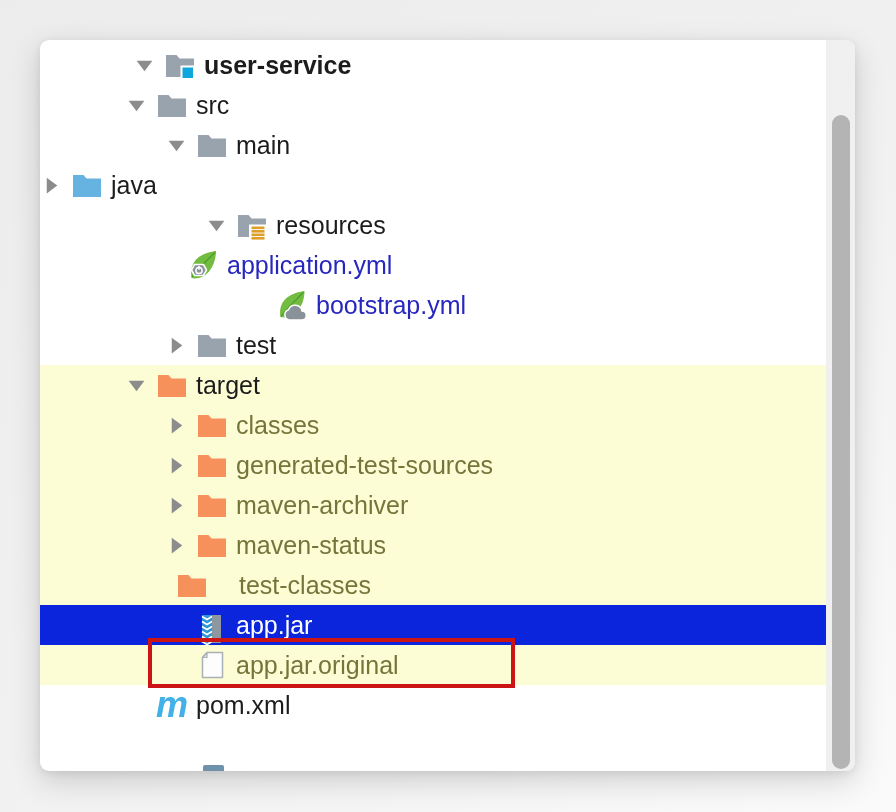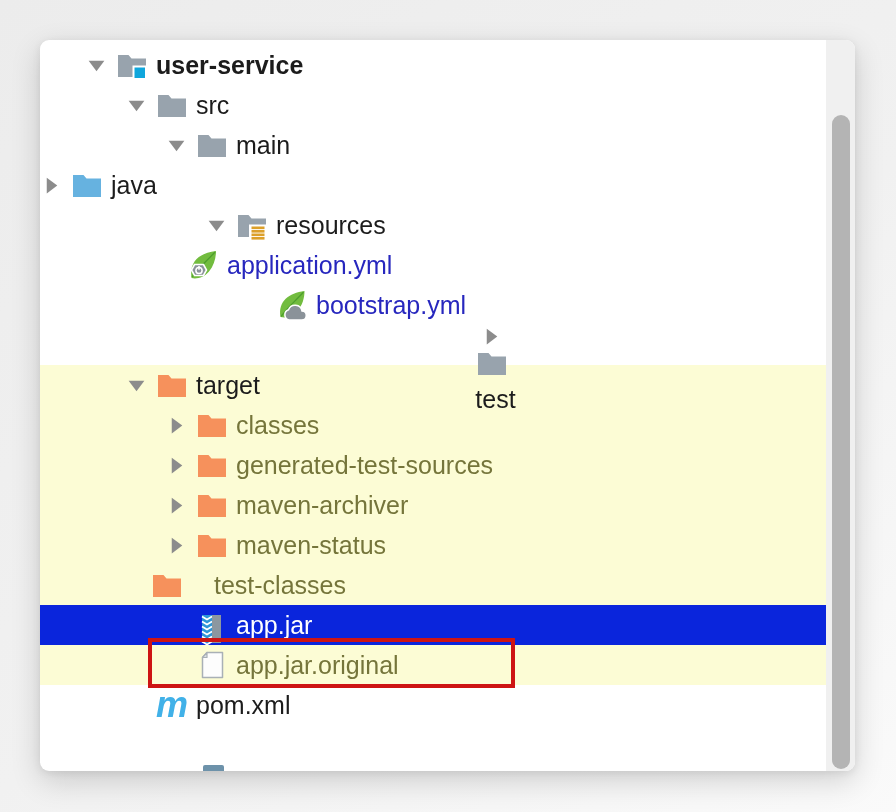"user-service" div.row { margin-left: none -> 48px }
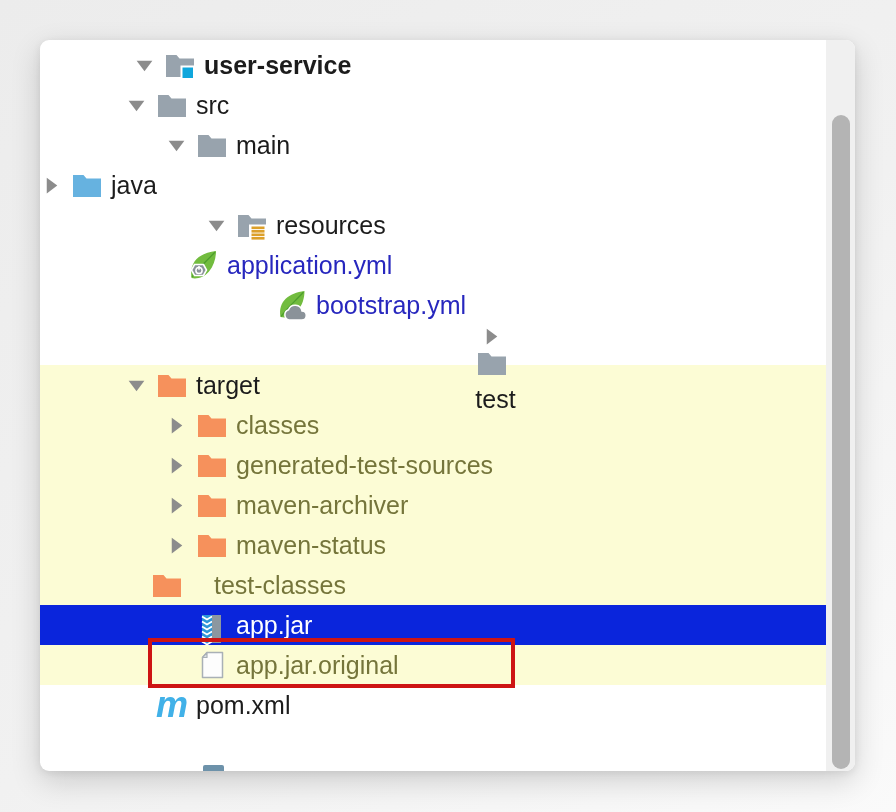"test" div.row { flex-direction: column -> none }
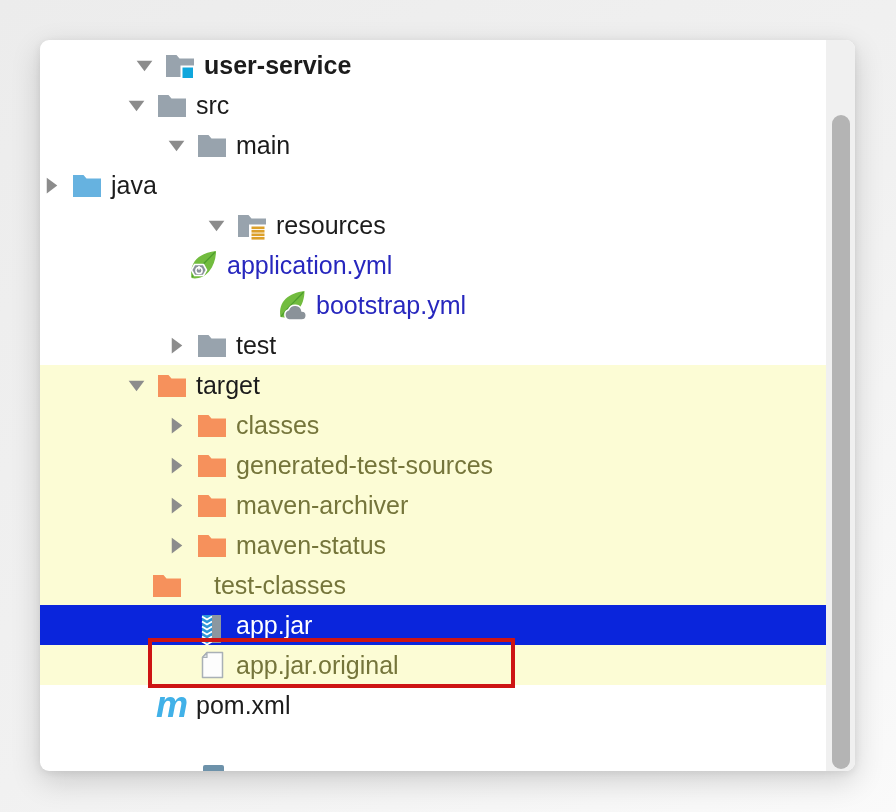"test-classes" div.row { padding-left: 57px -> 82px }
